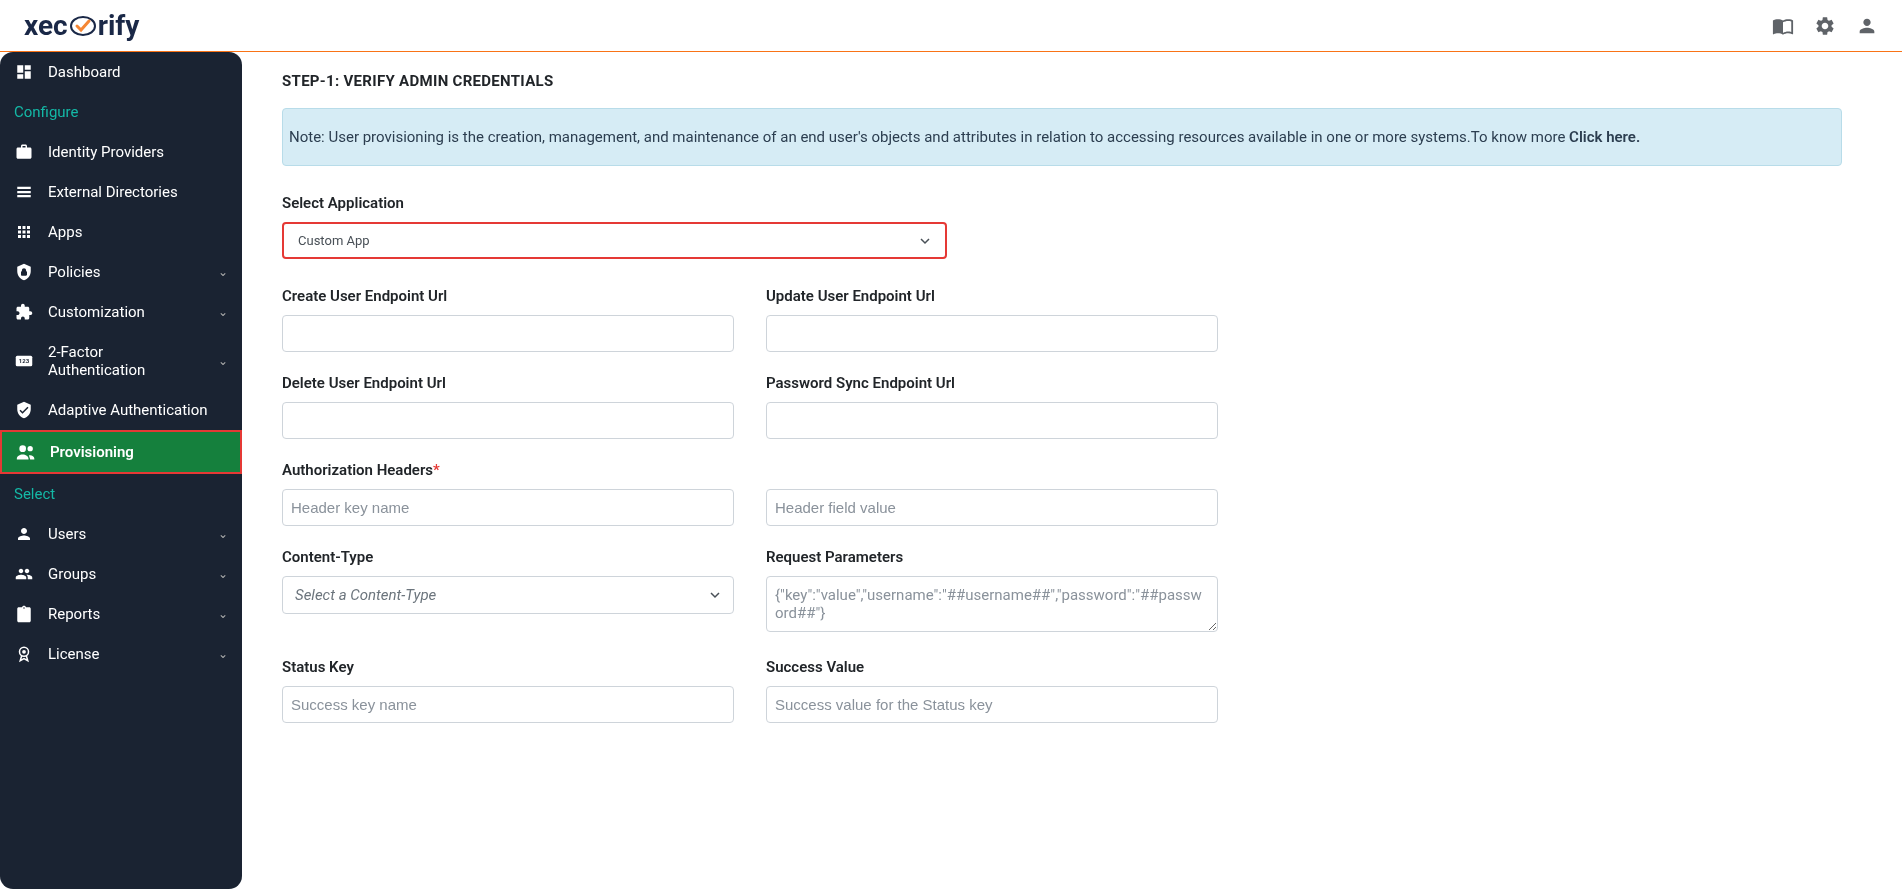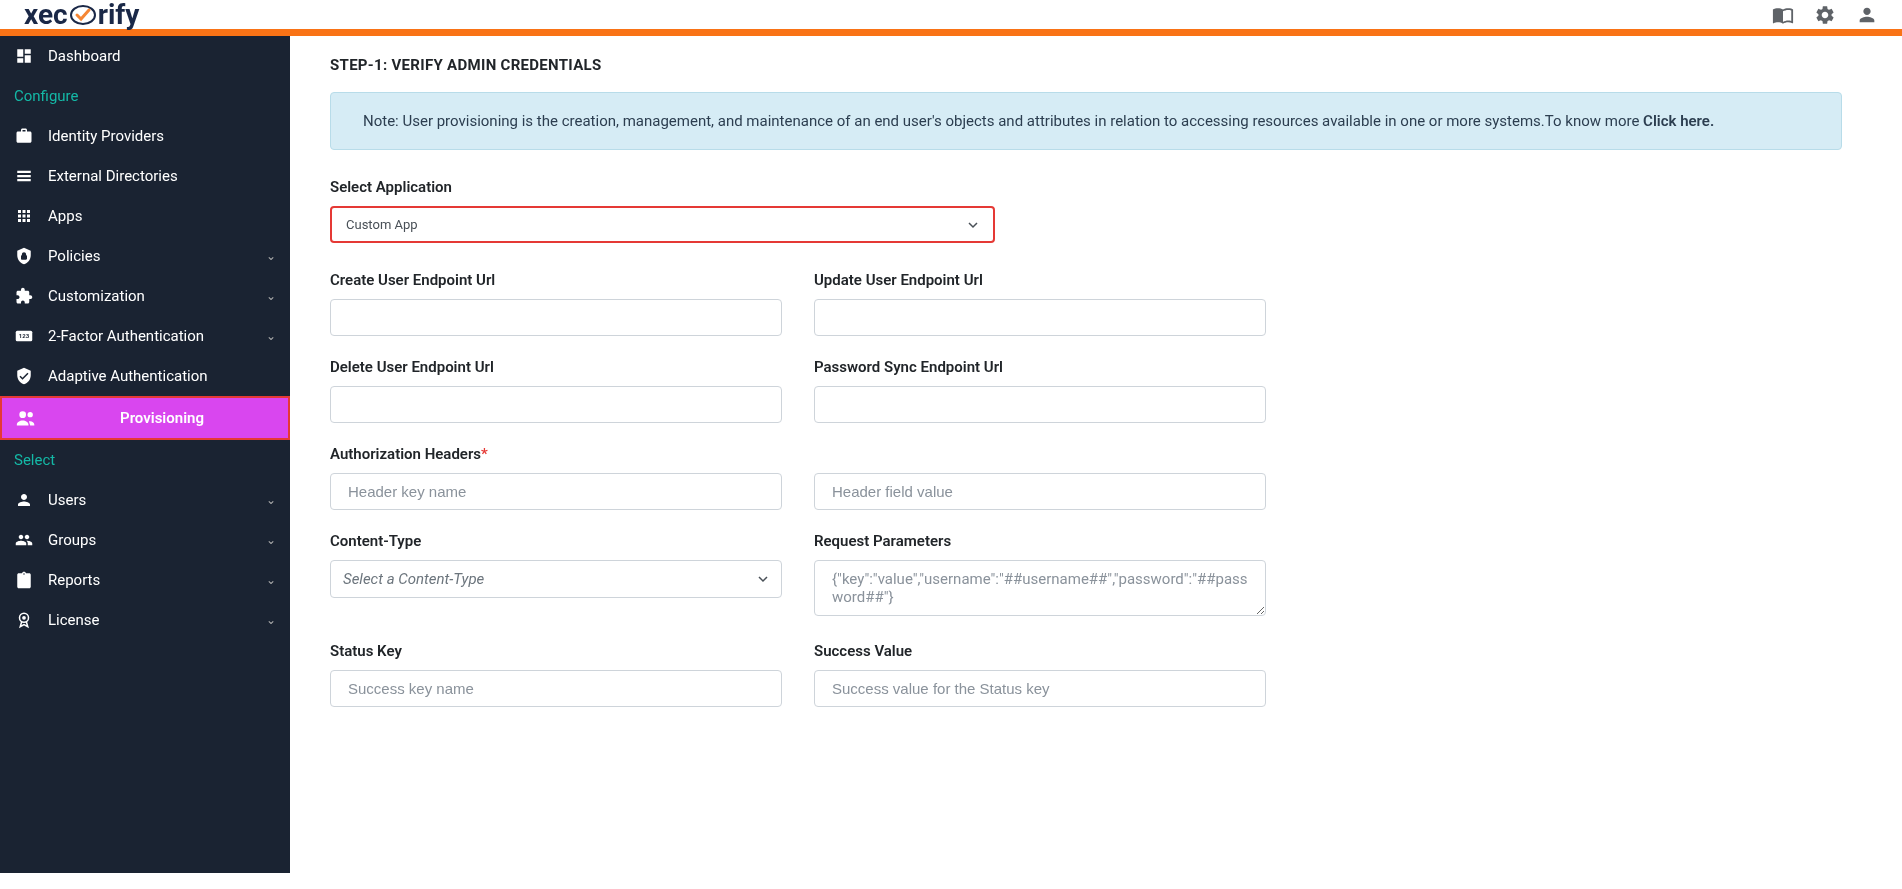"xec" .topbar { border-bottom: 7px solid #f97316 -> 1px solid #f97316; height: 36px -> 52px }
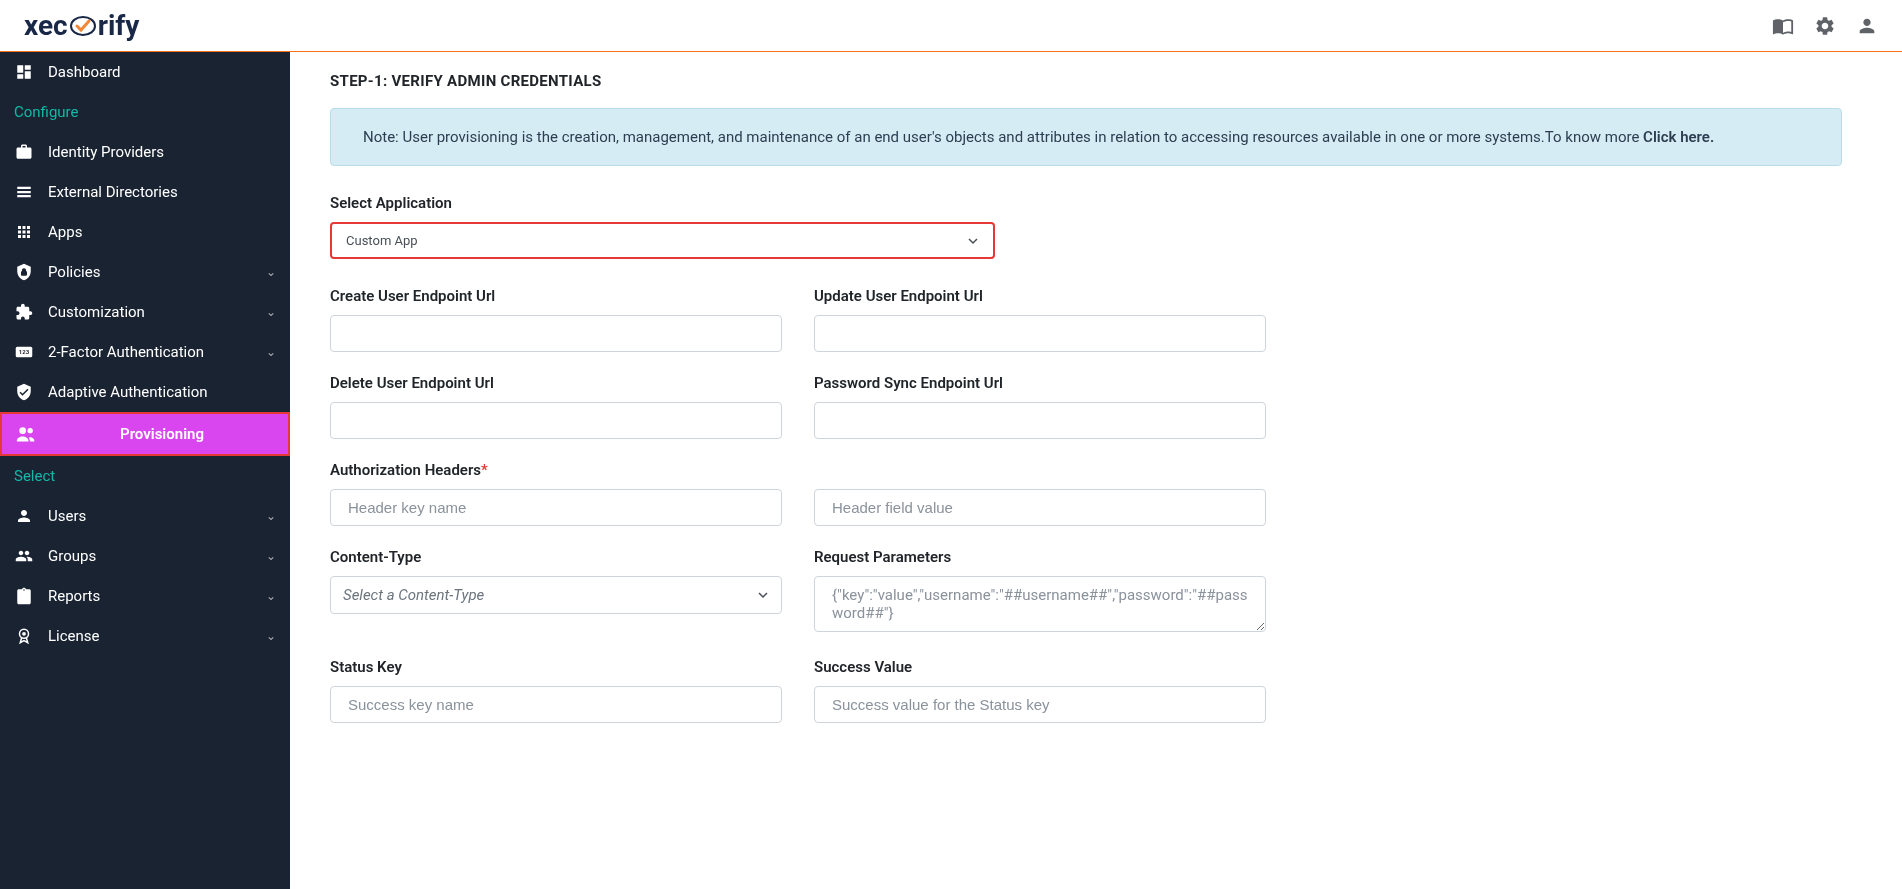"Dashboard" .sidebar { border-radius: none -> 13px; width: 290px -> 242px }
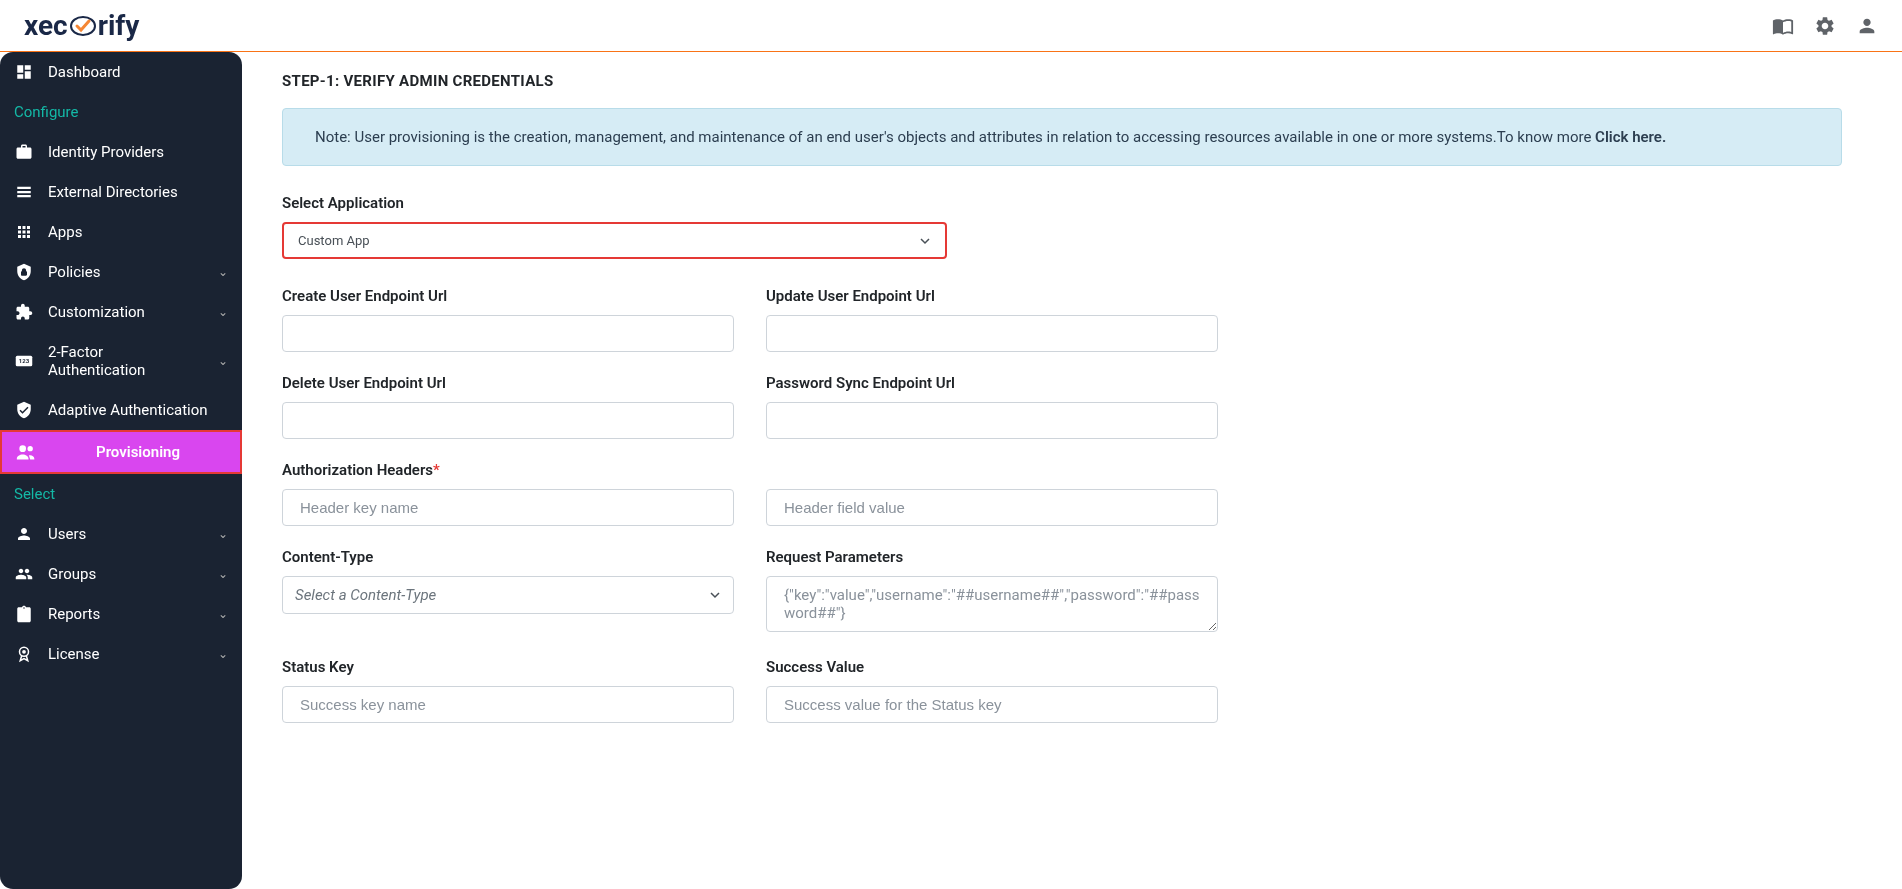"Note: User provisioning is the" .note-box { padding: 16px 32px -> 16px 6px }
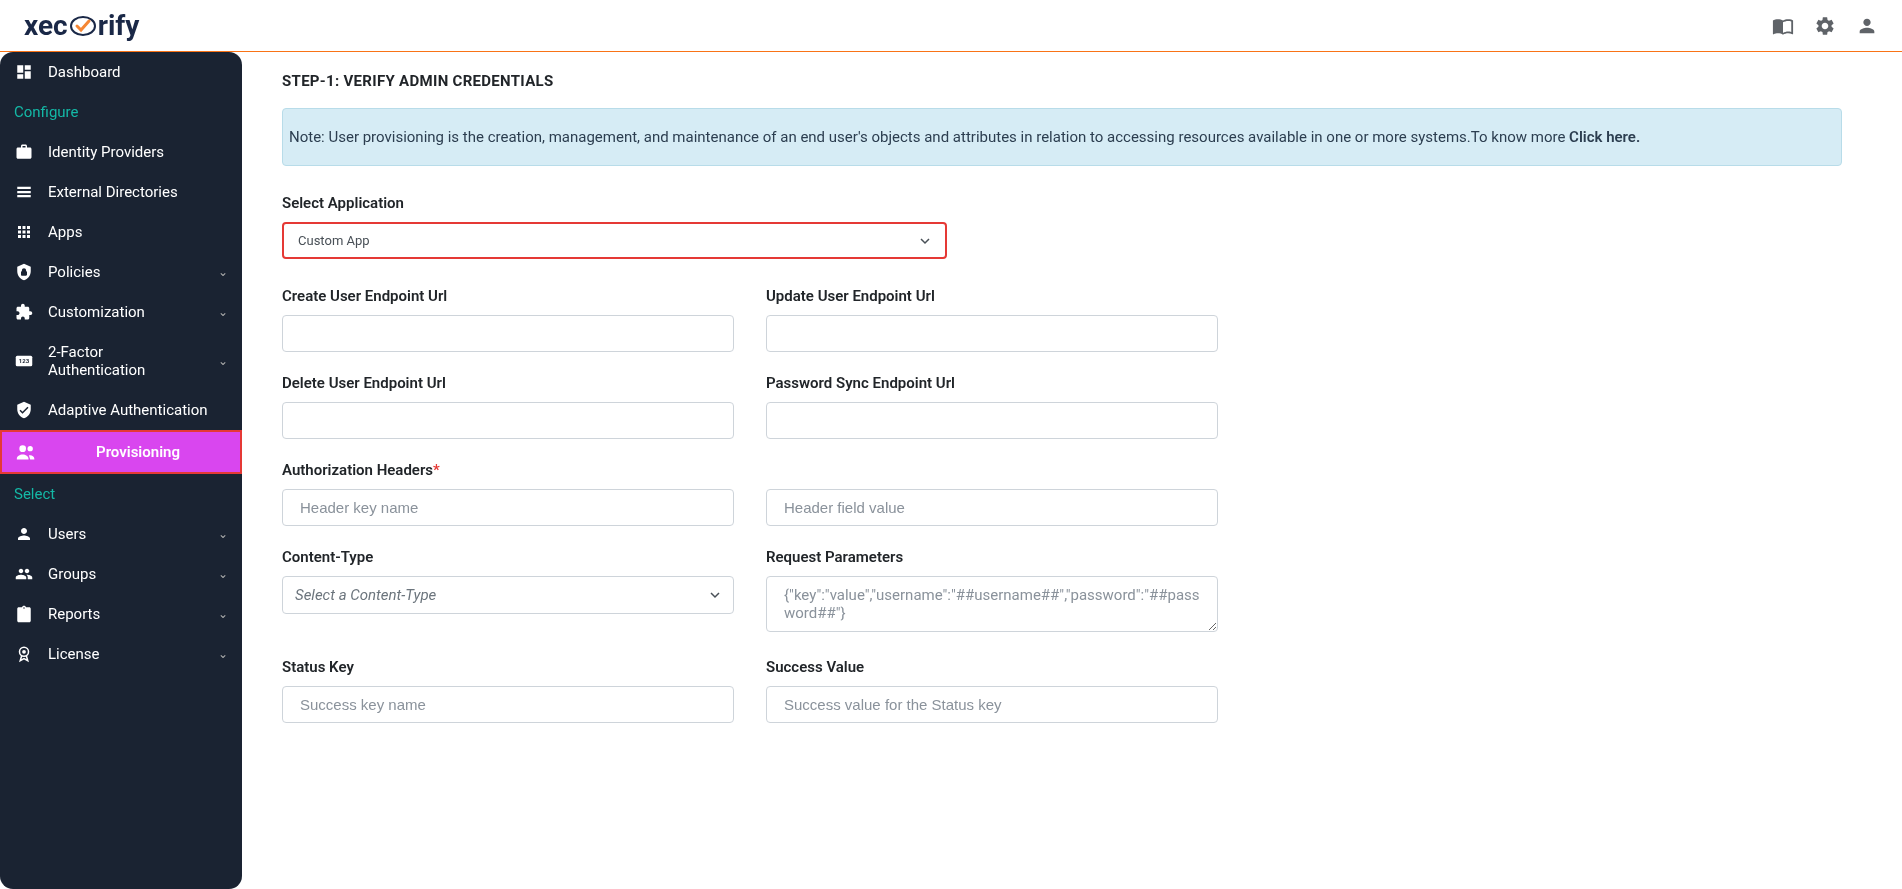"Provisioning" .side-active { background: #d946ef -> #15803d; text-align: center -> none }
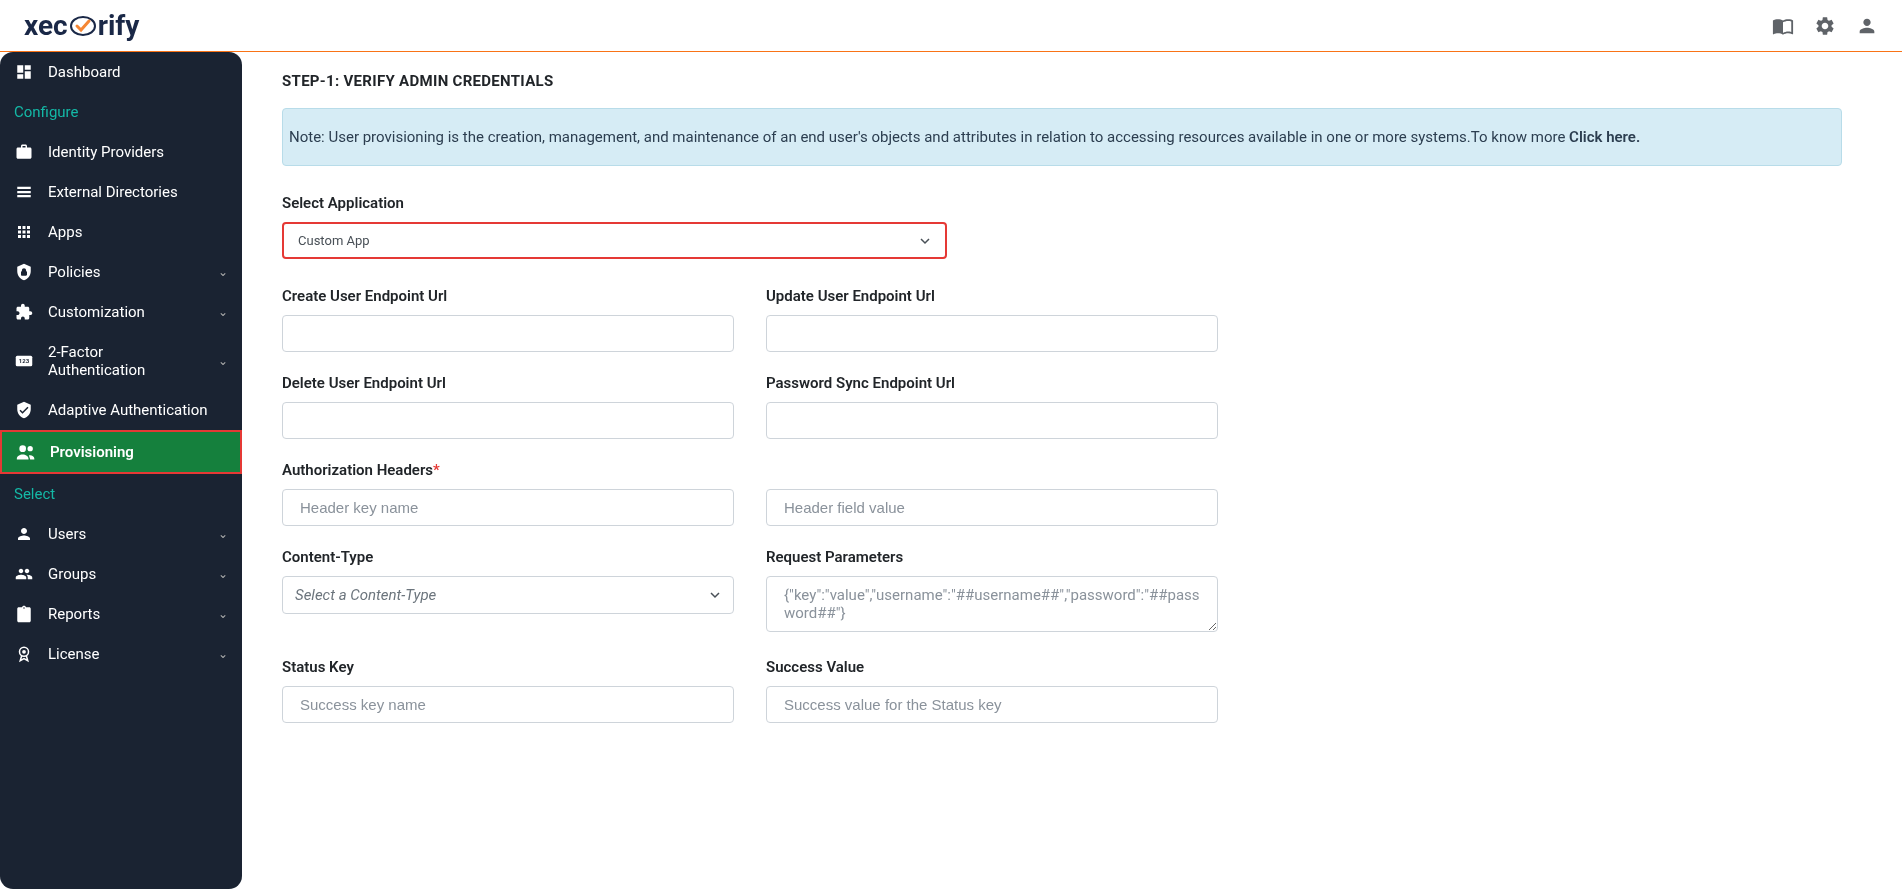"Header key name" .inp { padding: 9px 17px -> 9px 8px }
